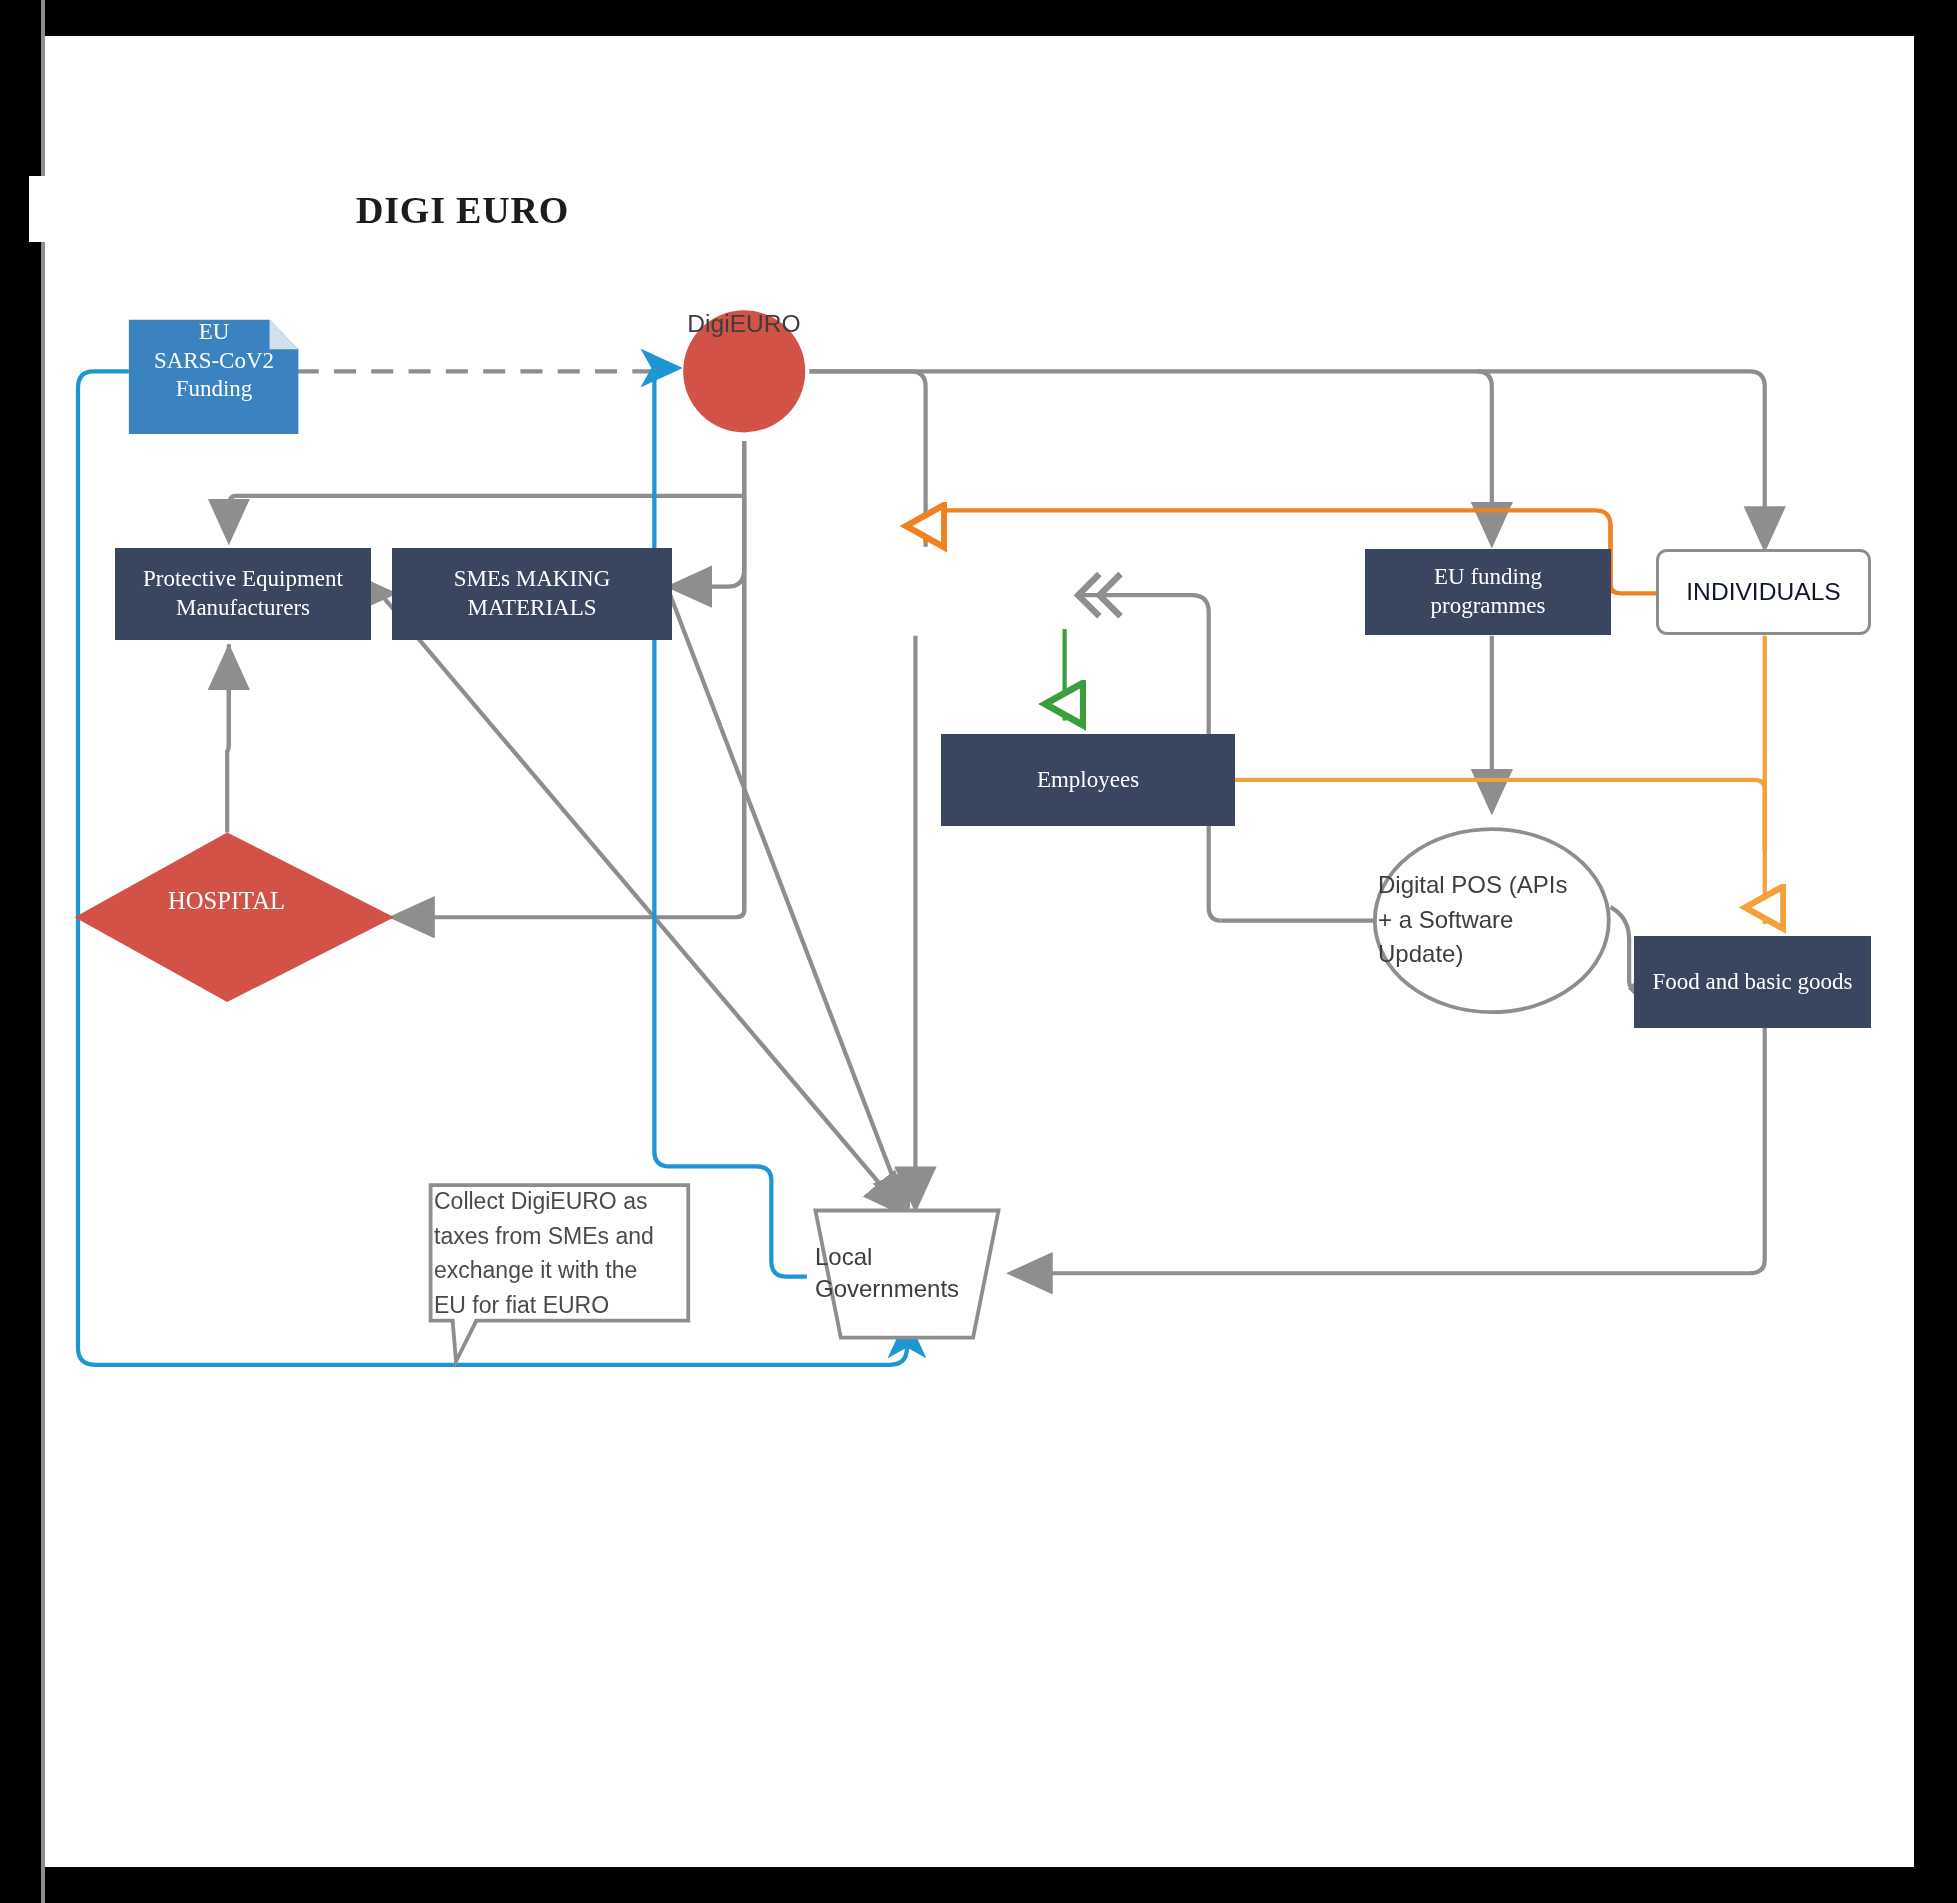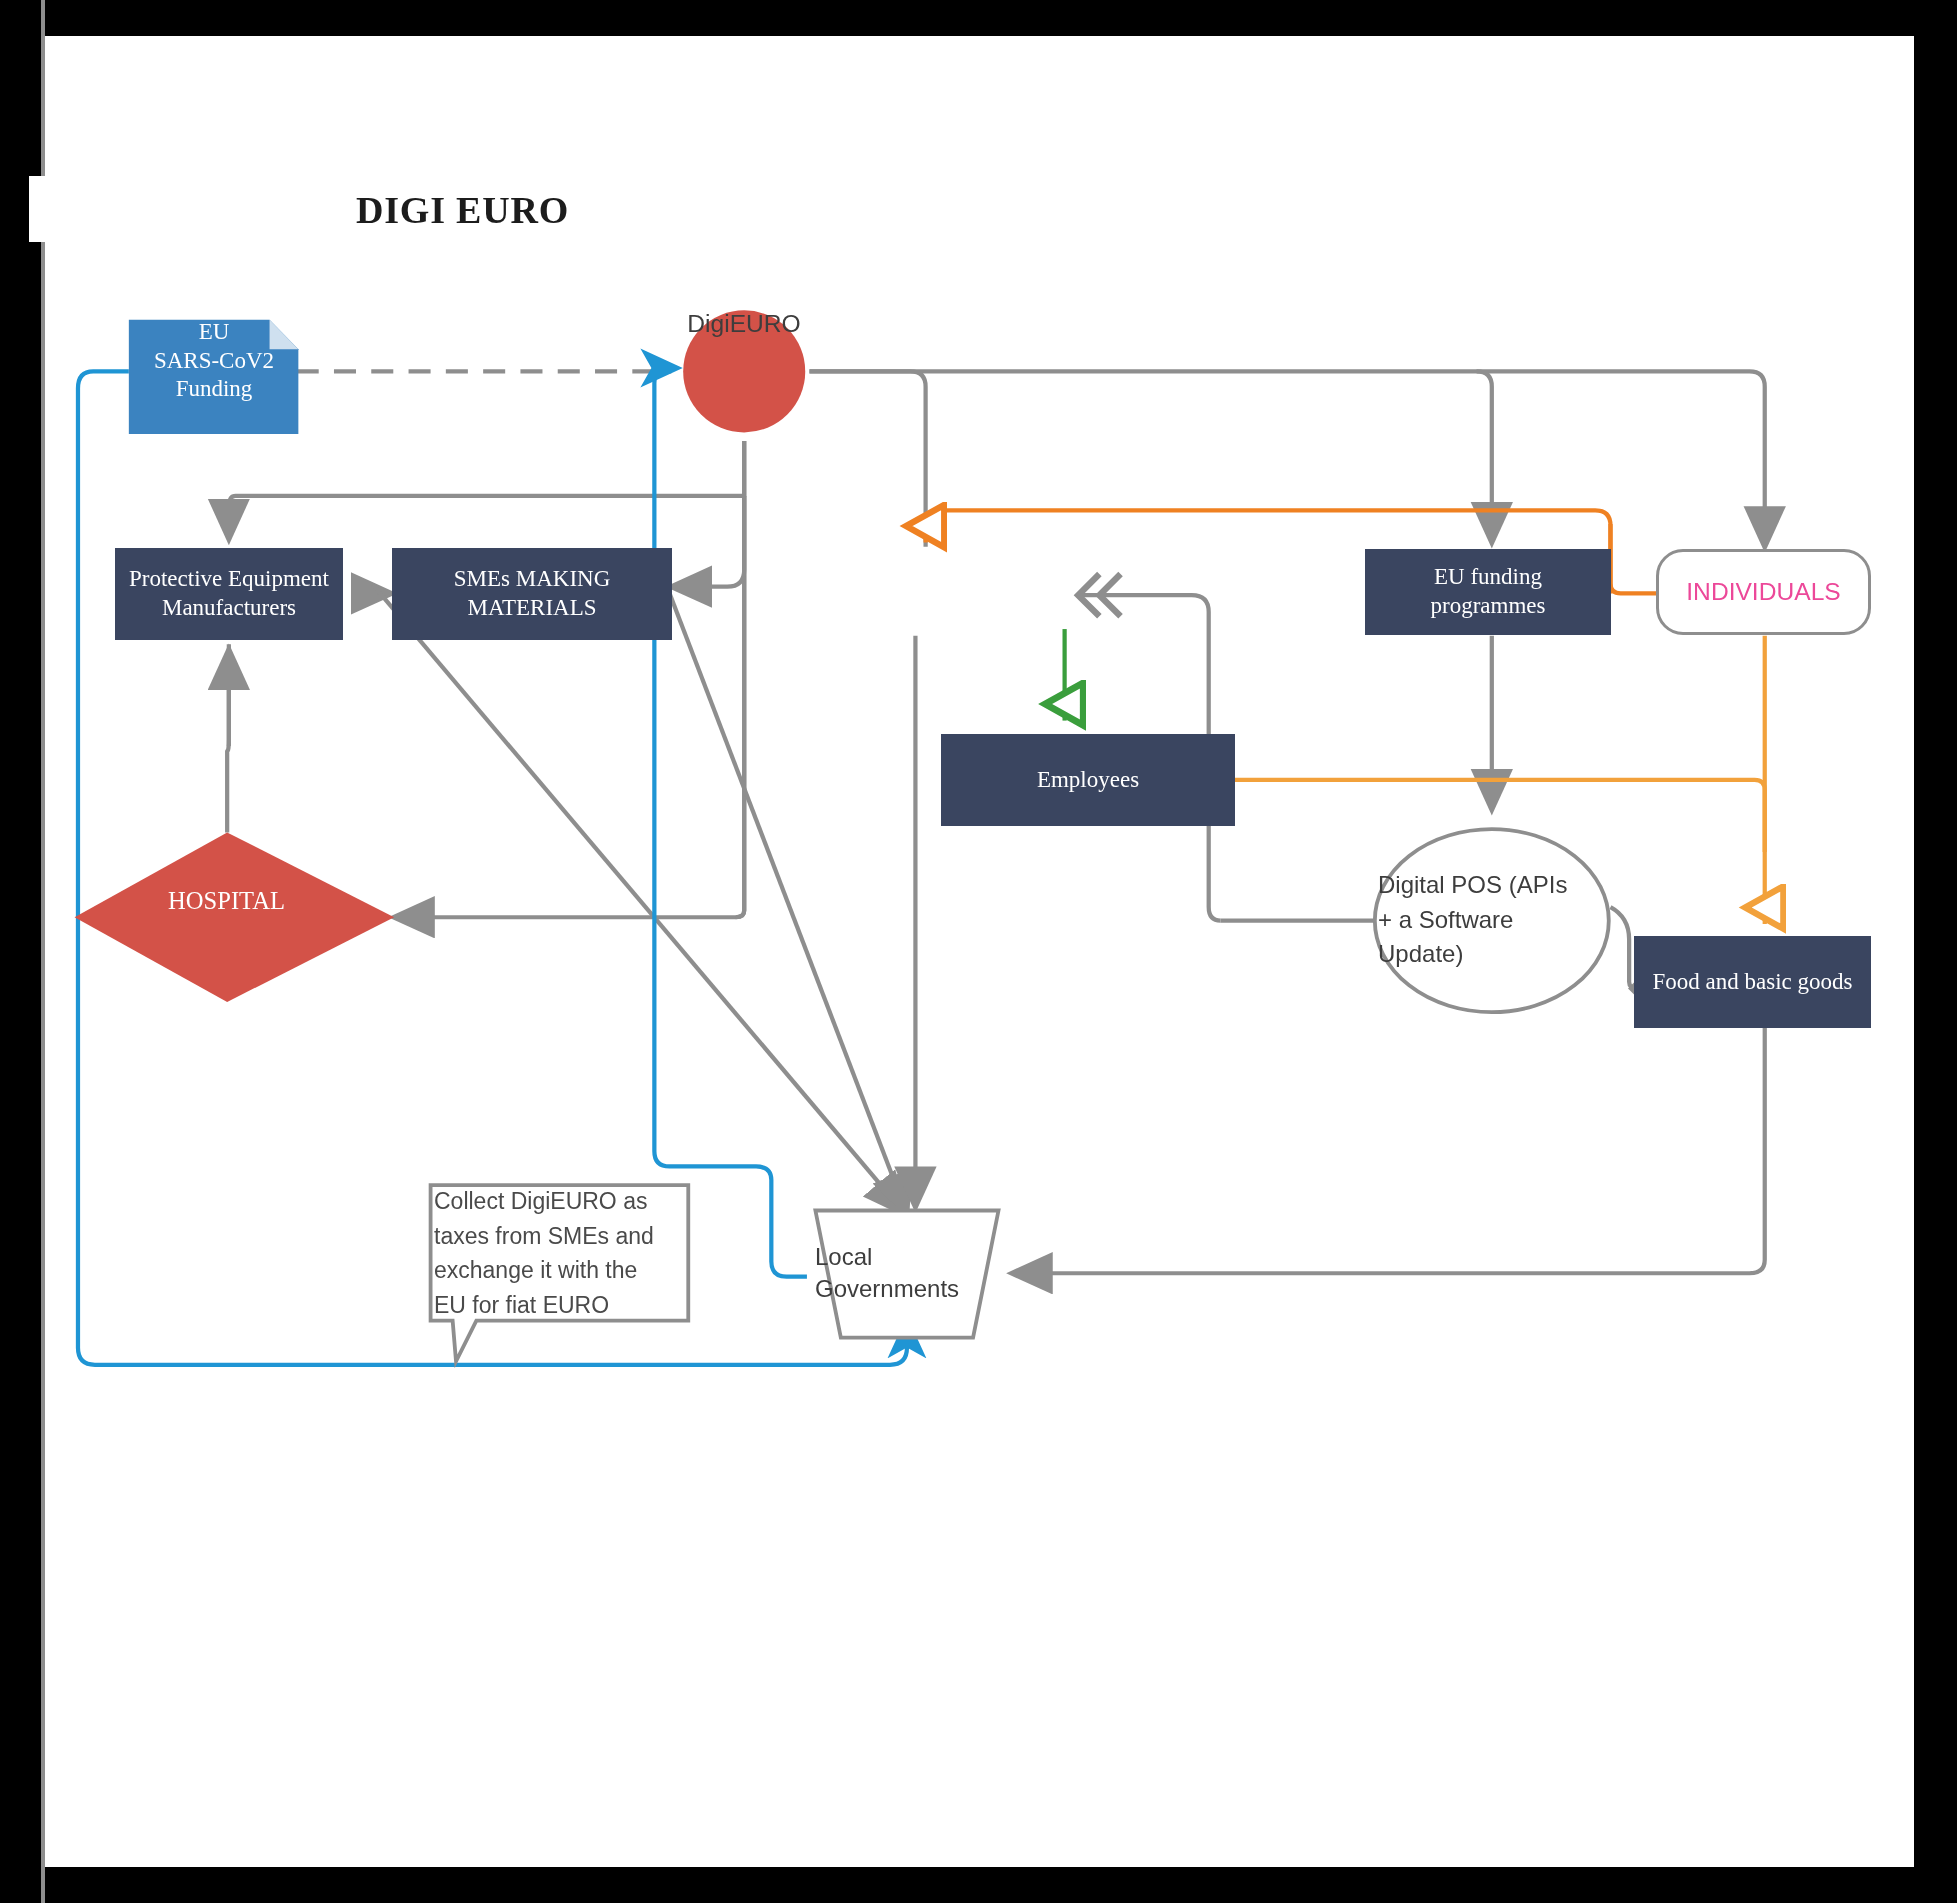"Protective Equipment" div.node { width: 228px -> 256px }
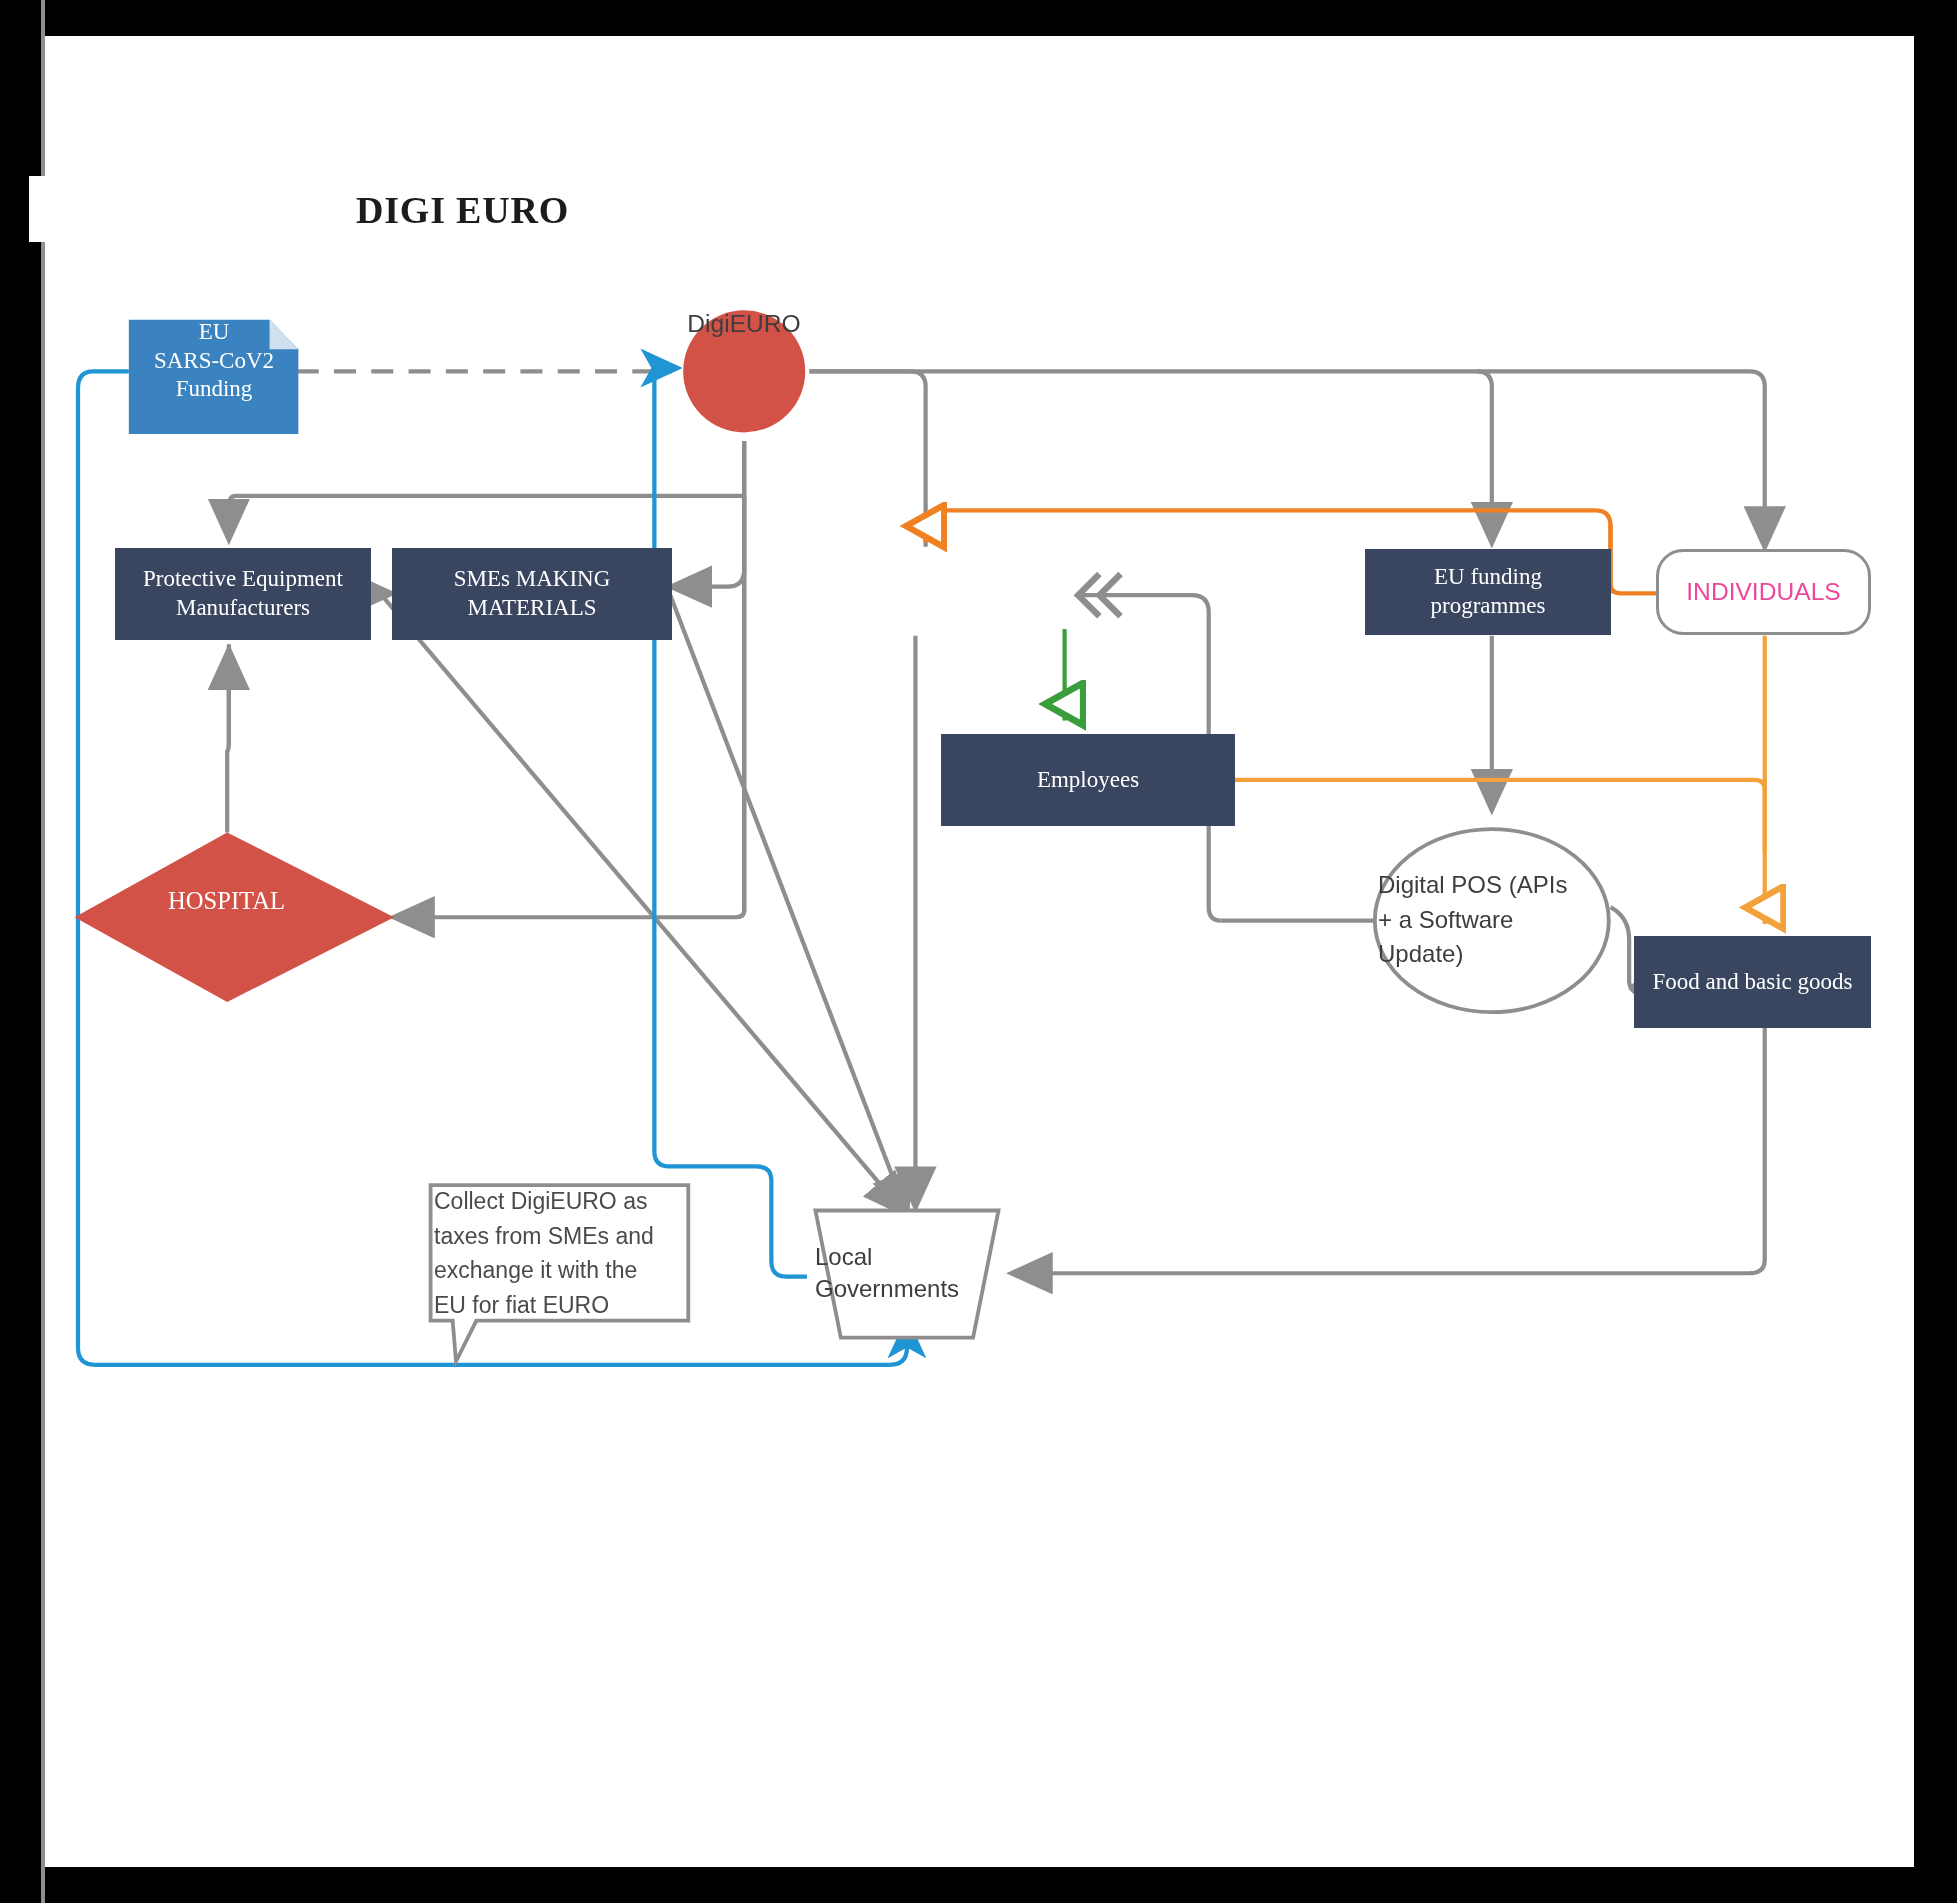"INDIVIDUALS" .whitebox { border-radius: 27px -> 11px; color: #ec4899 -> #0f172a }
